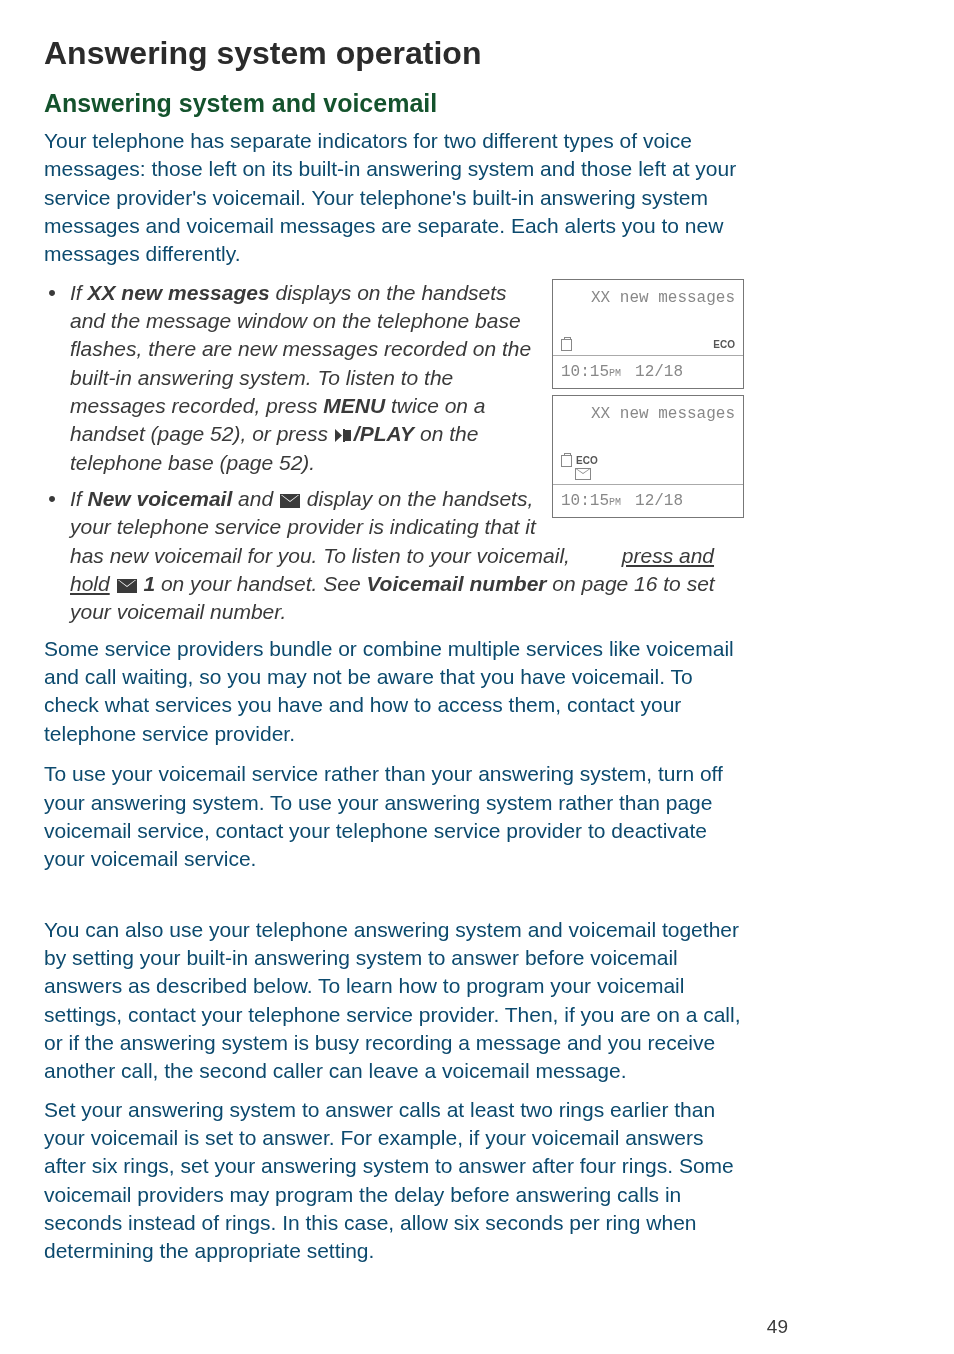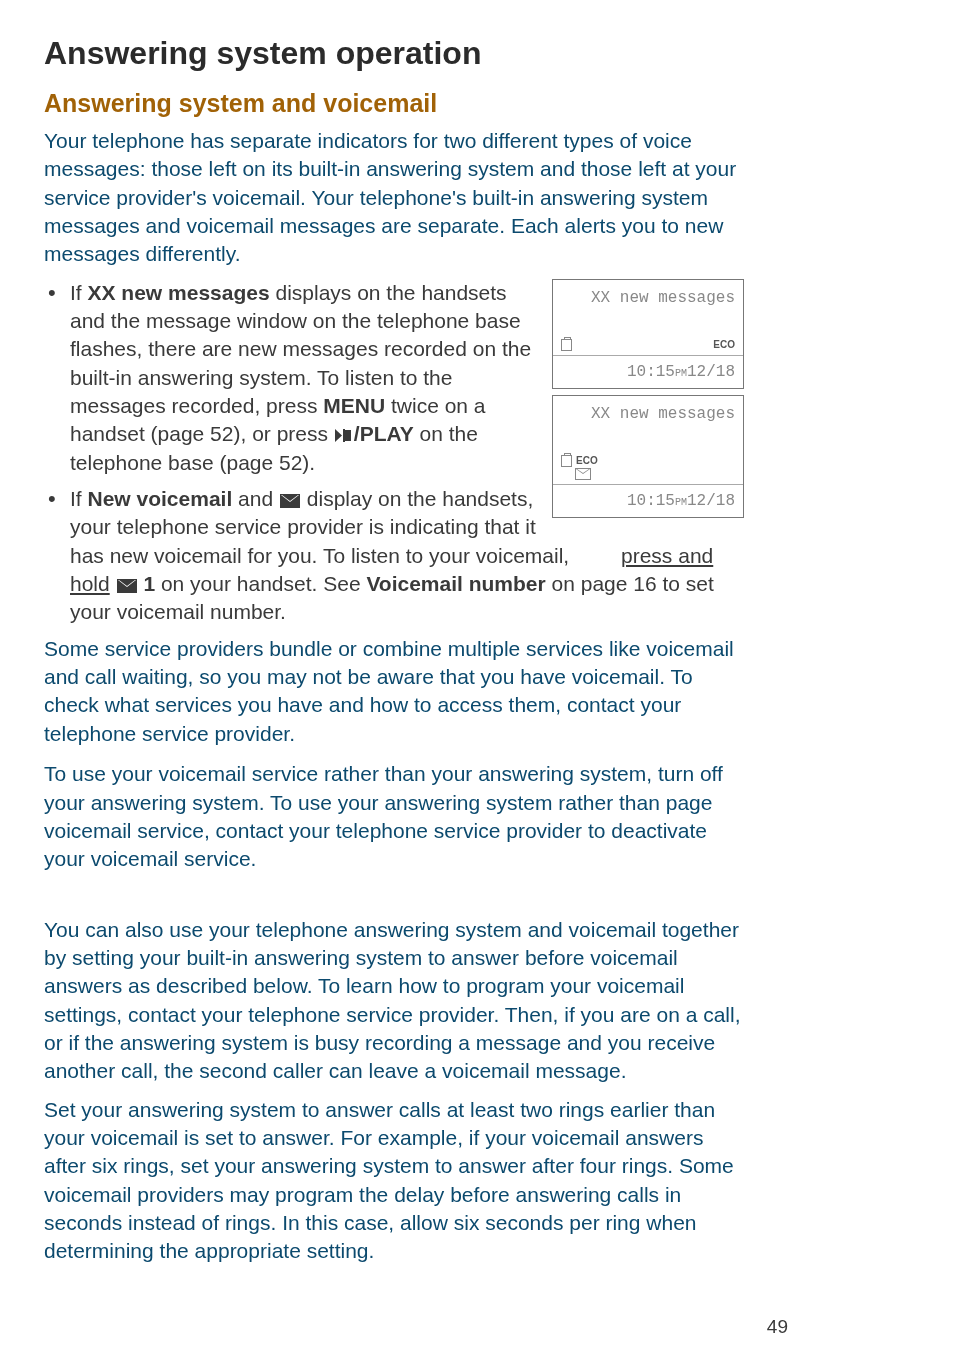"Answering system and voicemail" h2.subtitle { color: #a16207 -> #14532d }
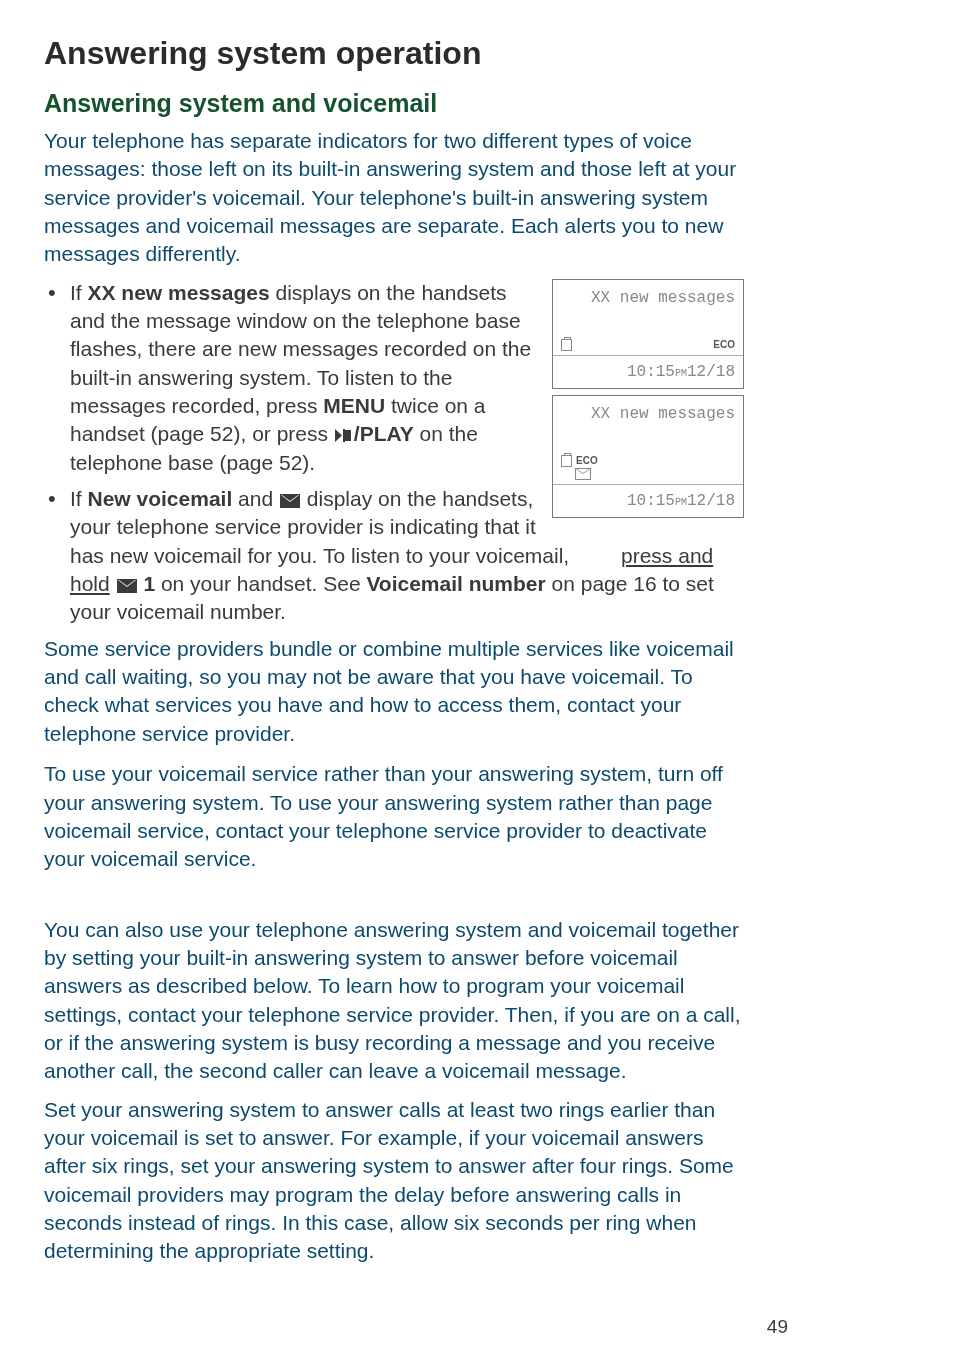"If XX new messages displays" ul.bullets { font-style: none -> italic }
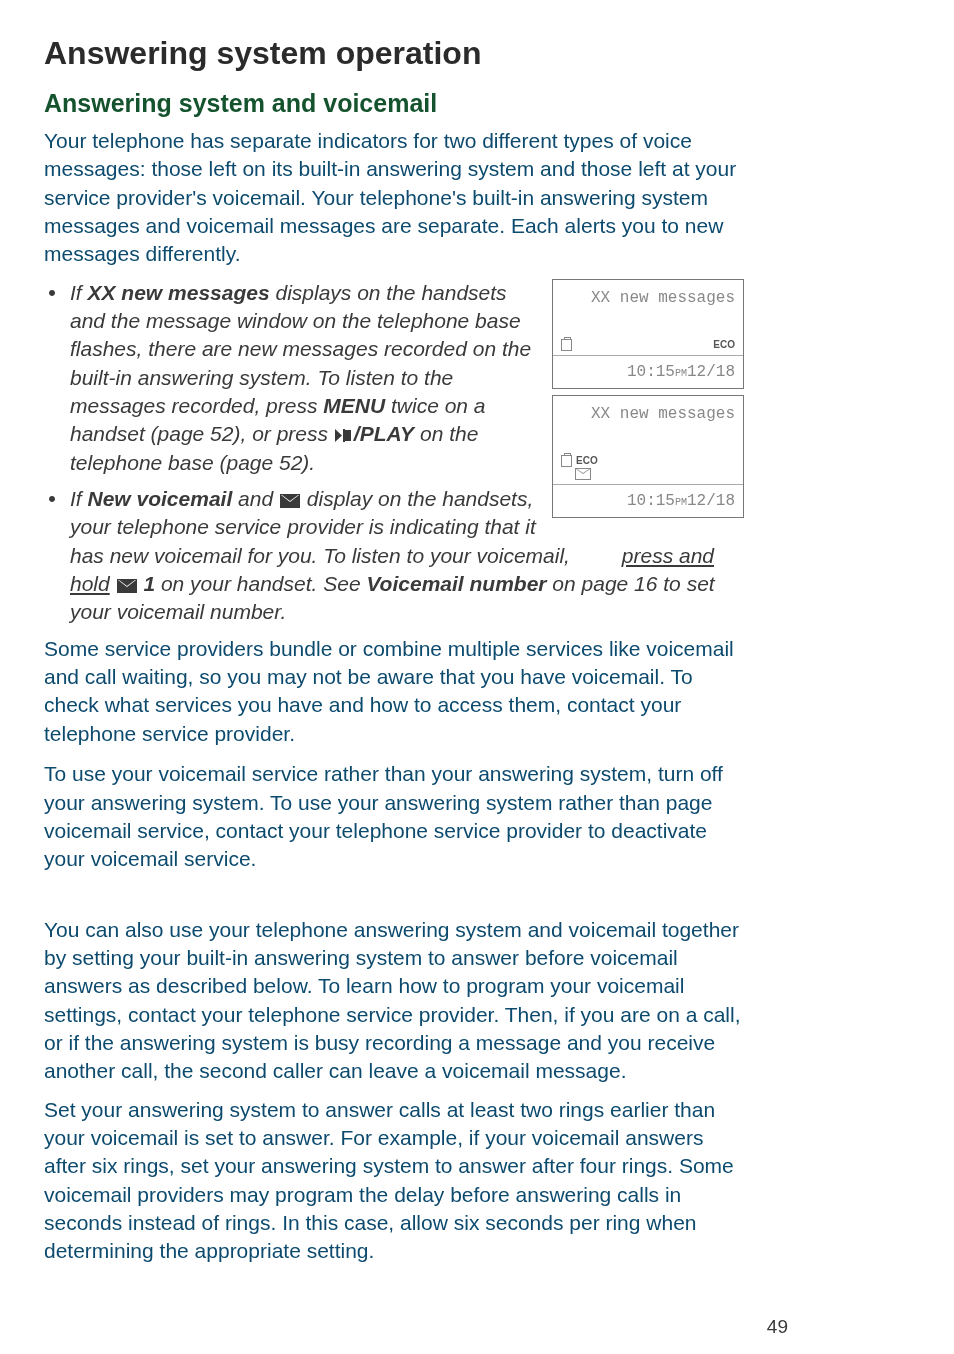"10:15PM" .ps-bot { gap: none -> 14px; justify-content: flex-end -> flex-start }
